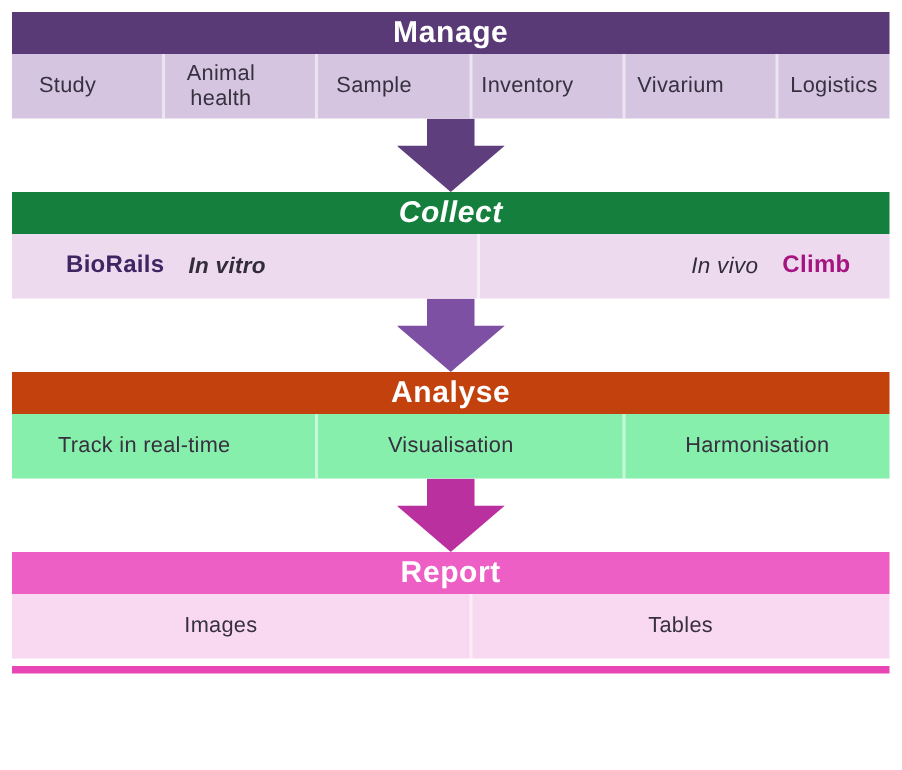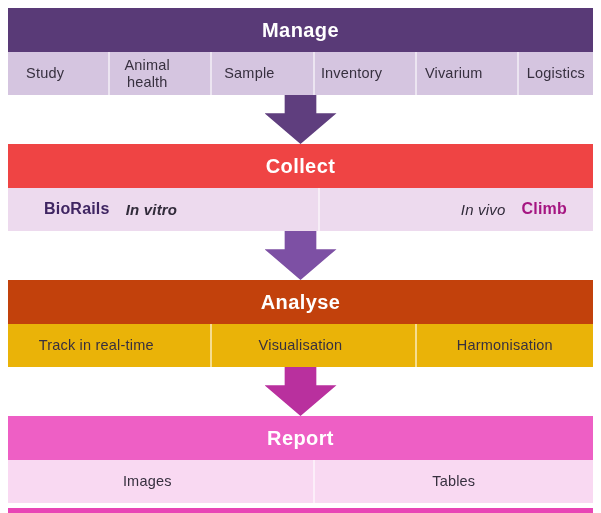"Manage" .stage-header { height: 44px -> 28px }
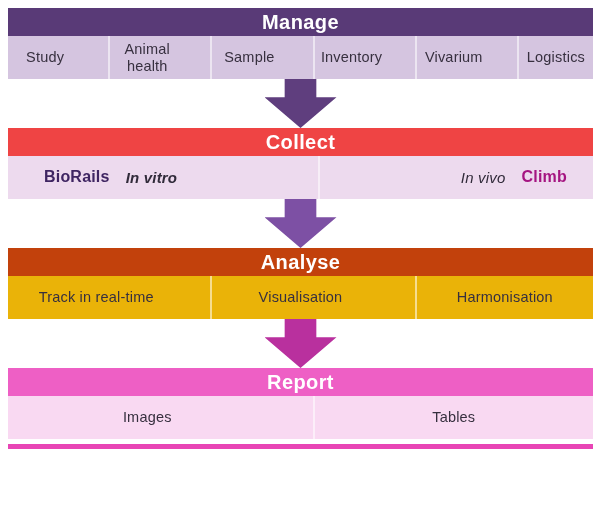"Collect" header.stage-header { background-color: #ef4444 -> #15803d; font-style: none -> italic }
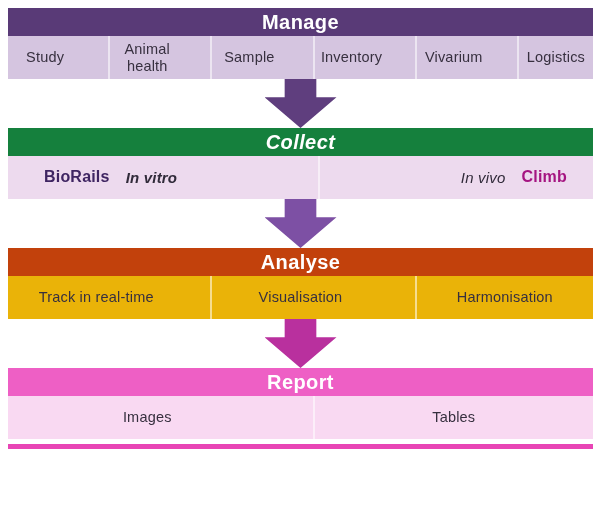"Track in real-time" div.stage-row { background-color: #eab308 -> #86efac }
